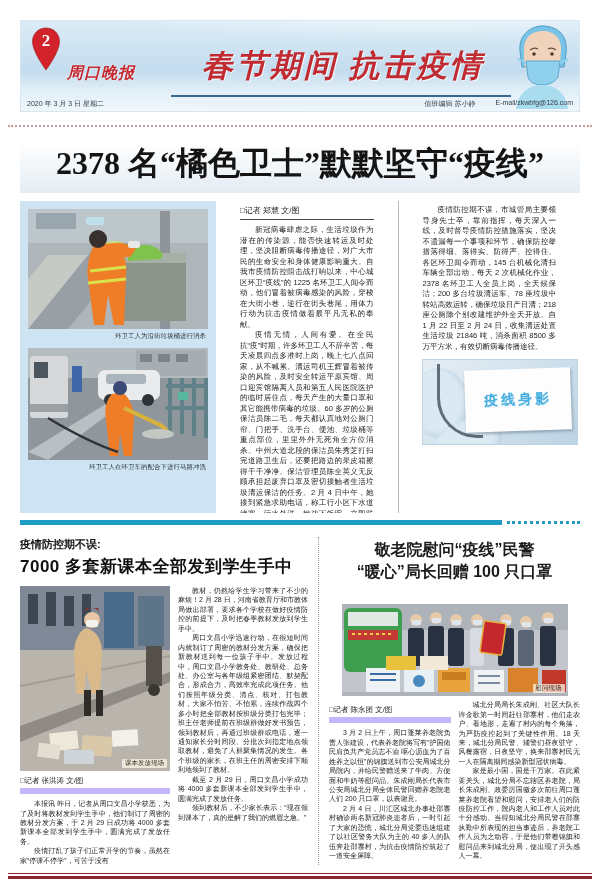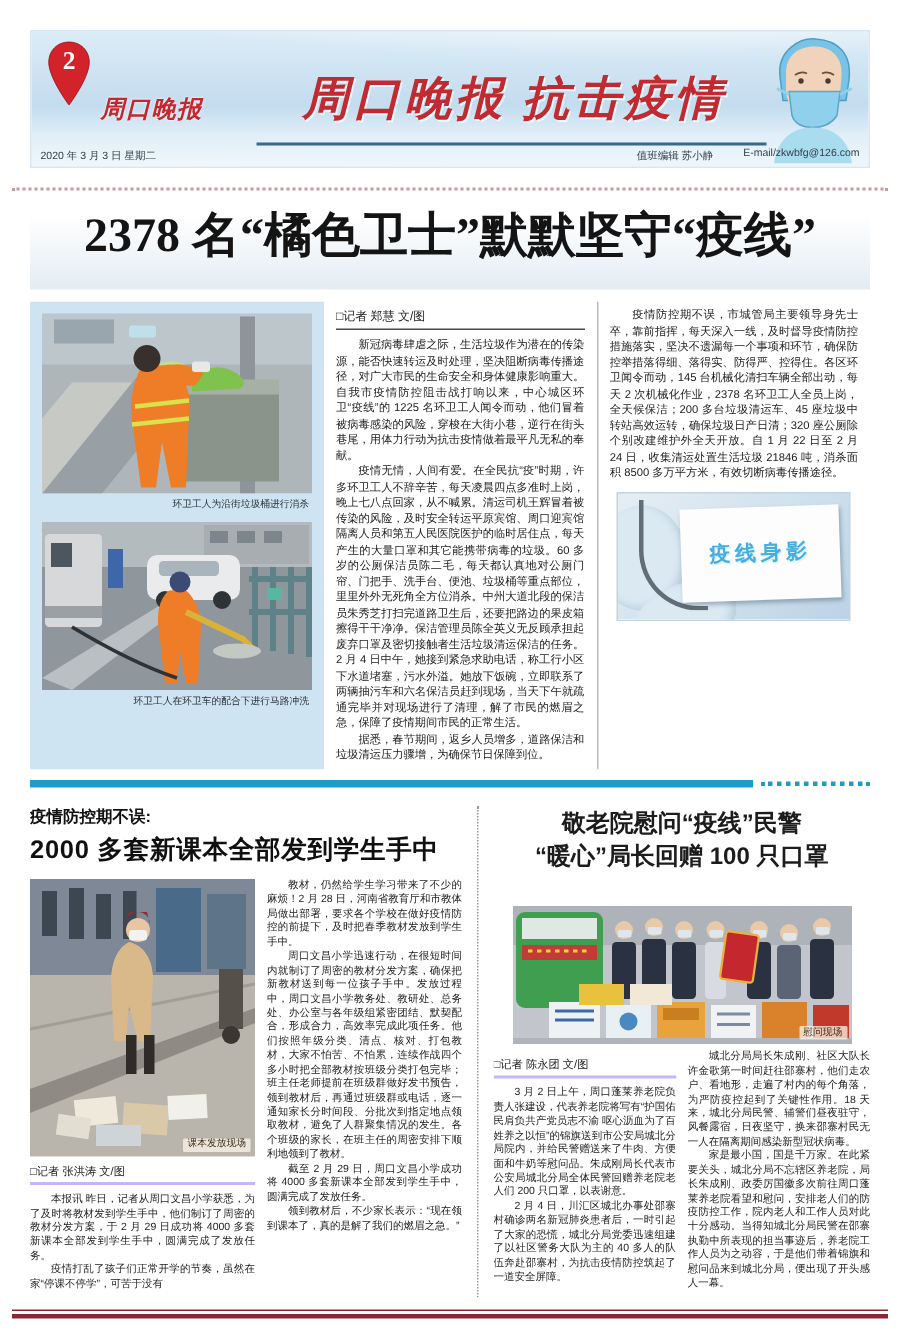"周口晚报 抗击疫情" div.slogan { text: 周口晚报 -> 春节期间 }
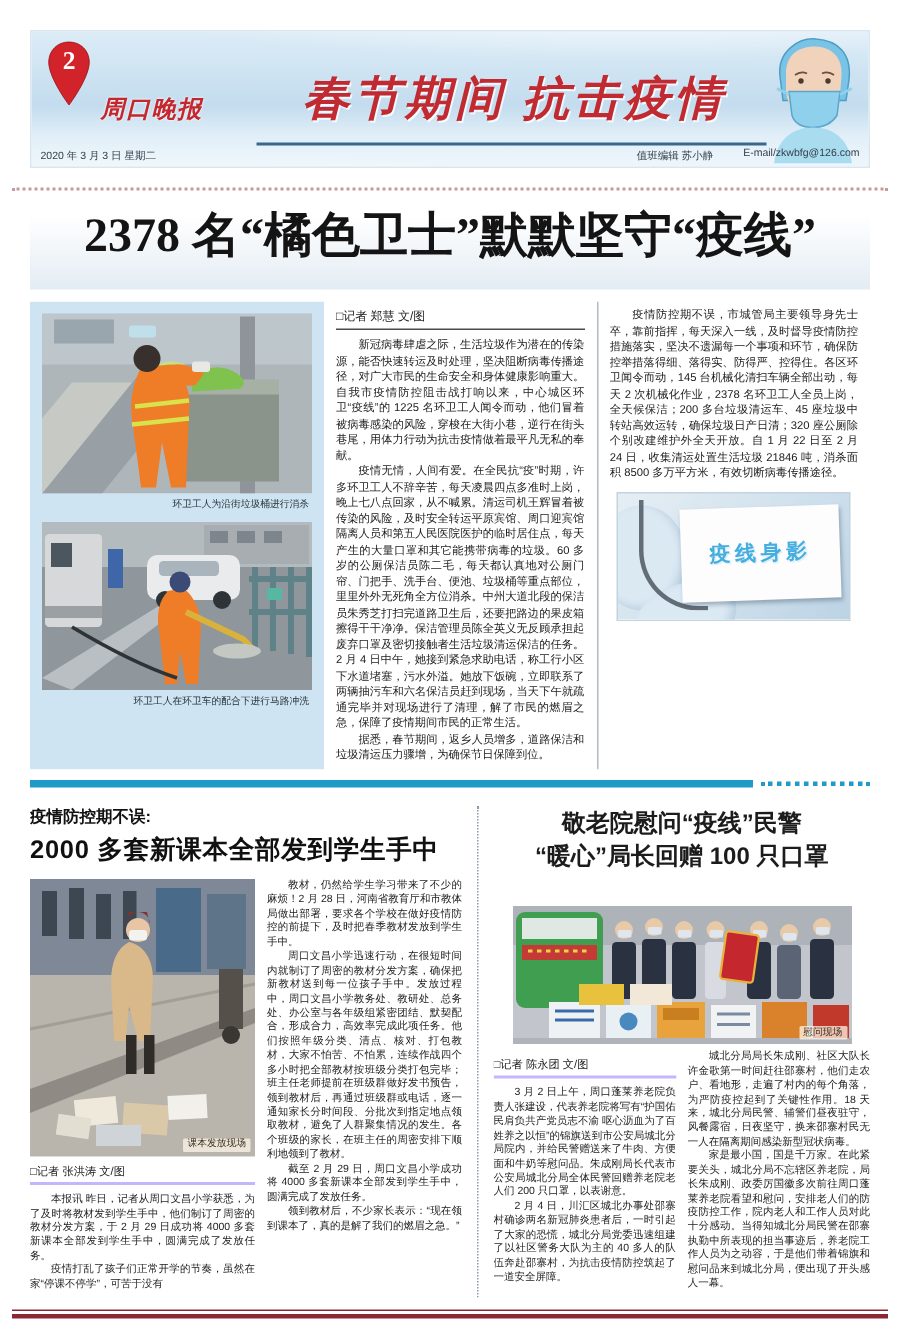"2378 名“橘色卫士”默默坚守“疫线”" .headline-block { align-items: flex-start -> center }
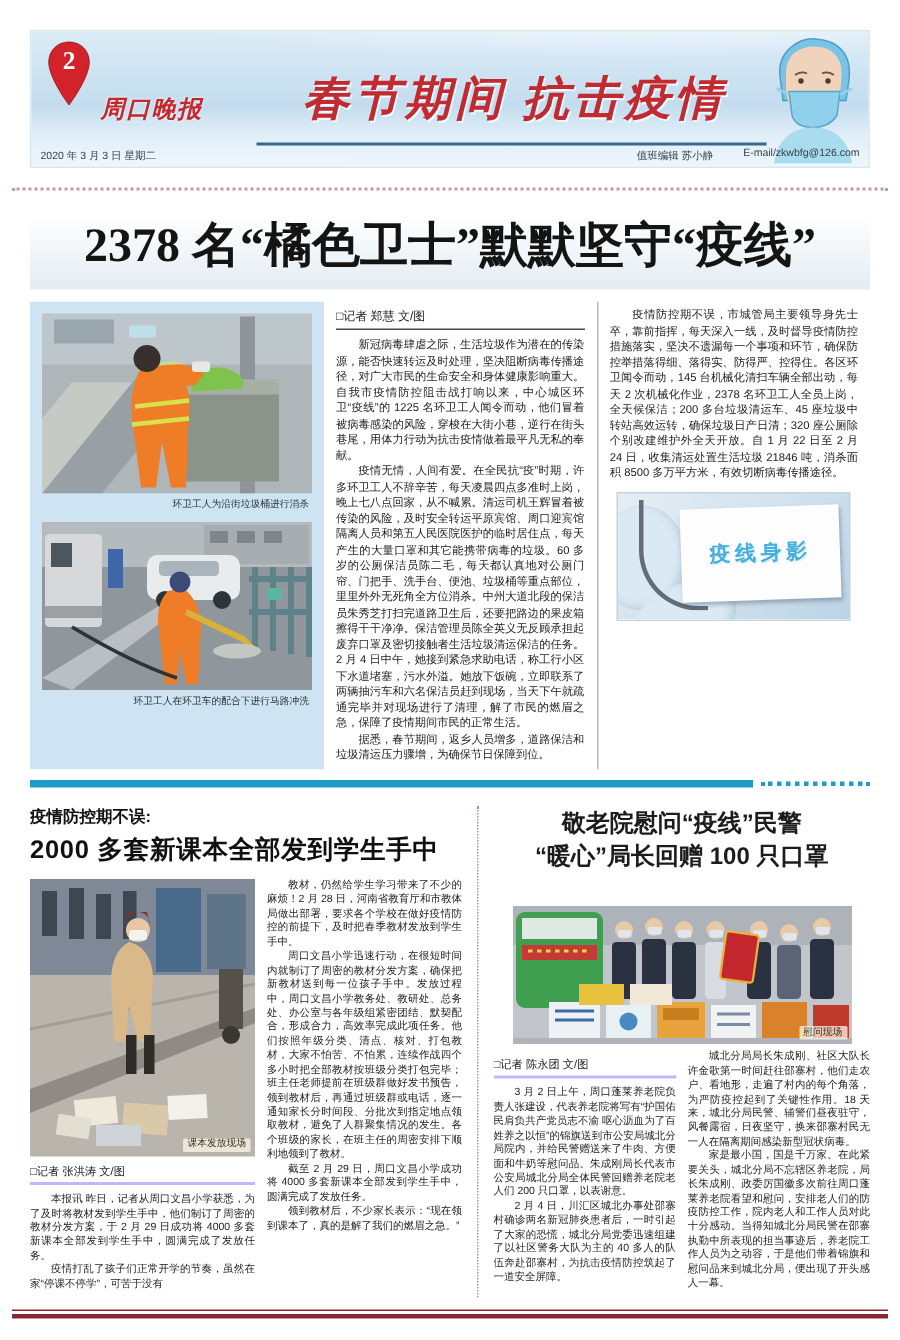"□记者 郑慧 文/图" .main-col { padding: 4px 8px 0 -> 4px 24px 0 }
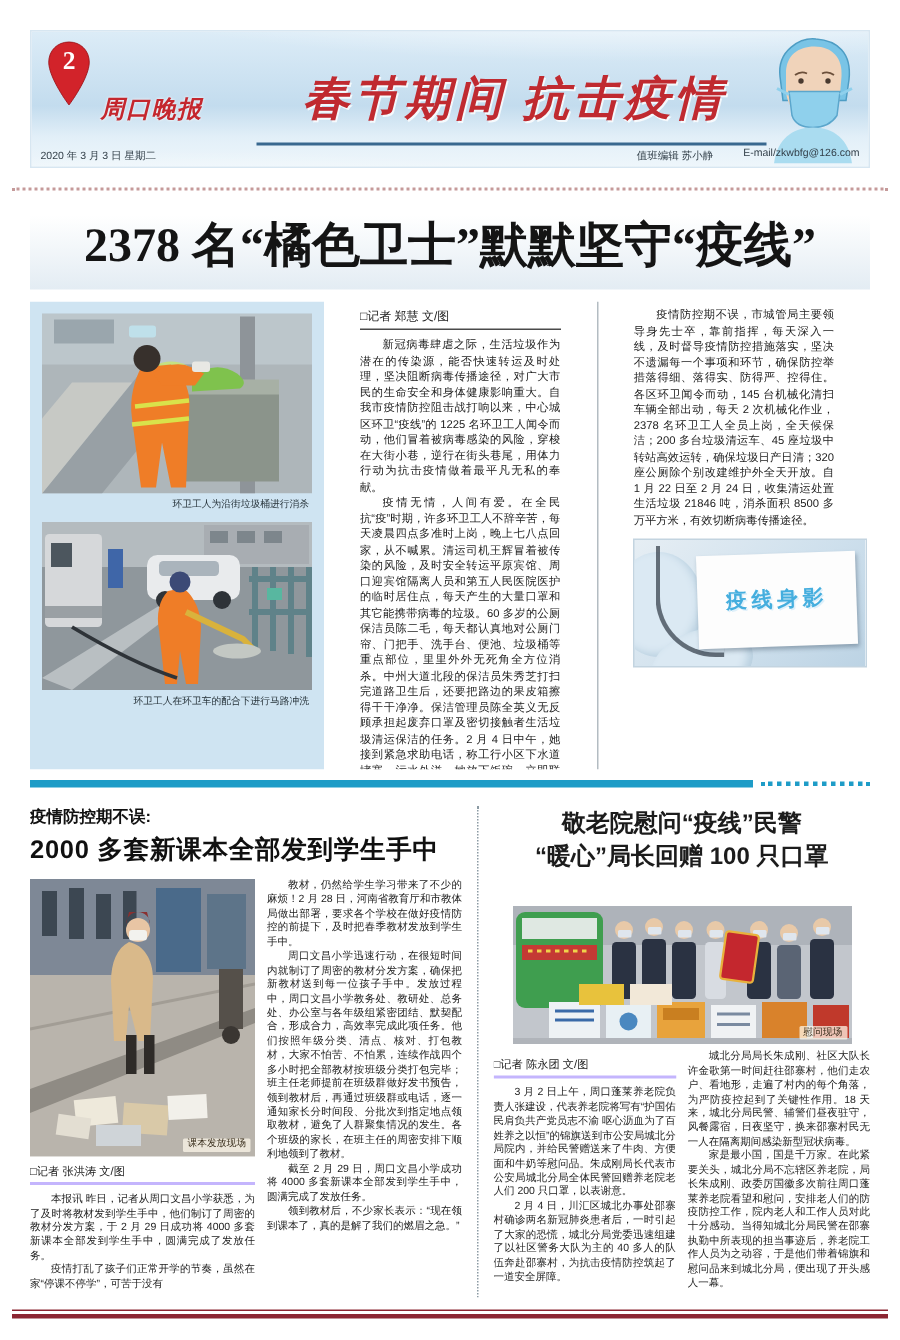"疫情防控期不误，市城管局主要领导身先士卒，靠前指挥，每天深入一线，及时督导疫情防" p.para { text: 45 座垃圾中转站高效运转，确保垃圾日产日清；320 -> 78 座垃圾中转站高效运转，确保垃圾日产日清；218 }
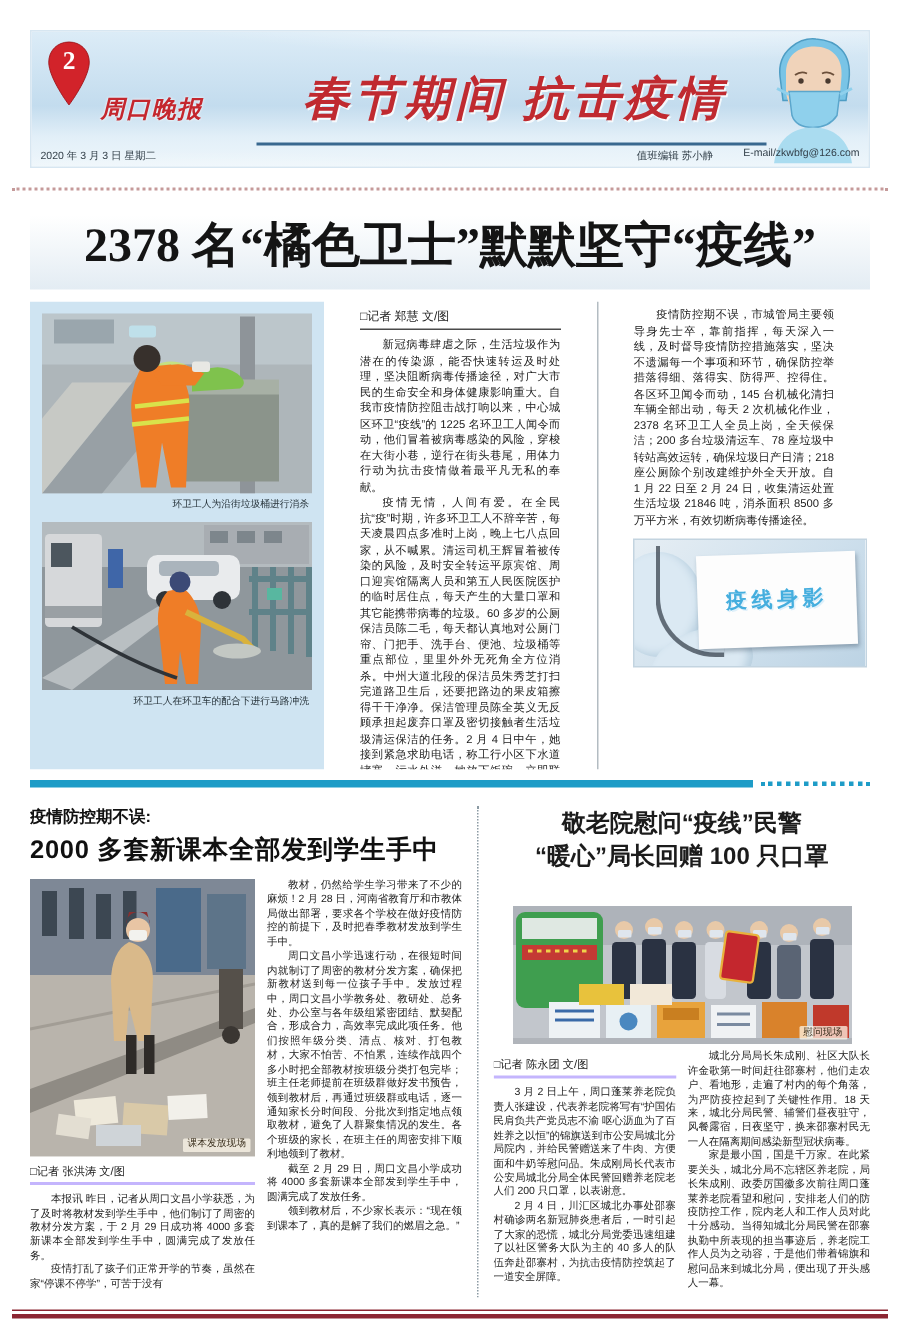"2000 多套新课本全部发到学生手中" div.headline-sub { text: 2000 -> 7000 }
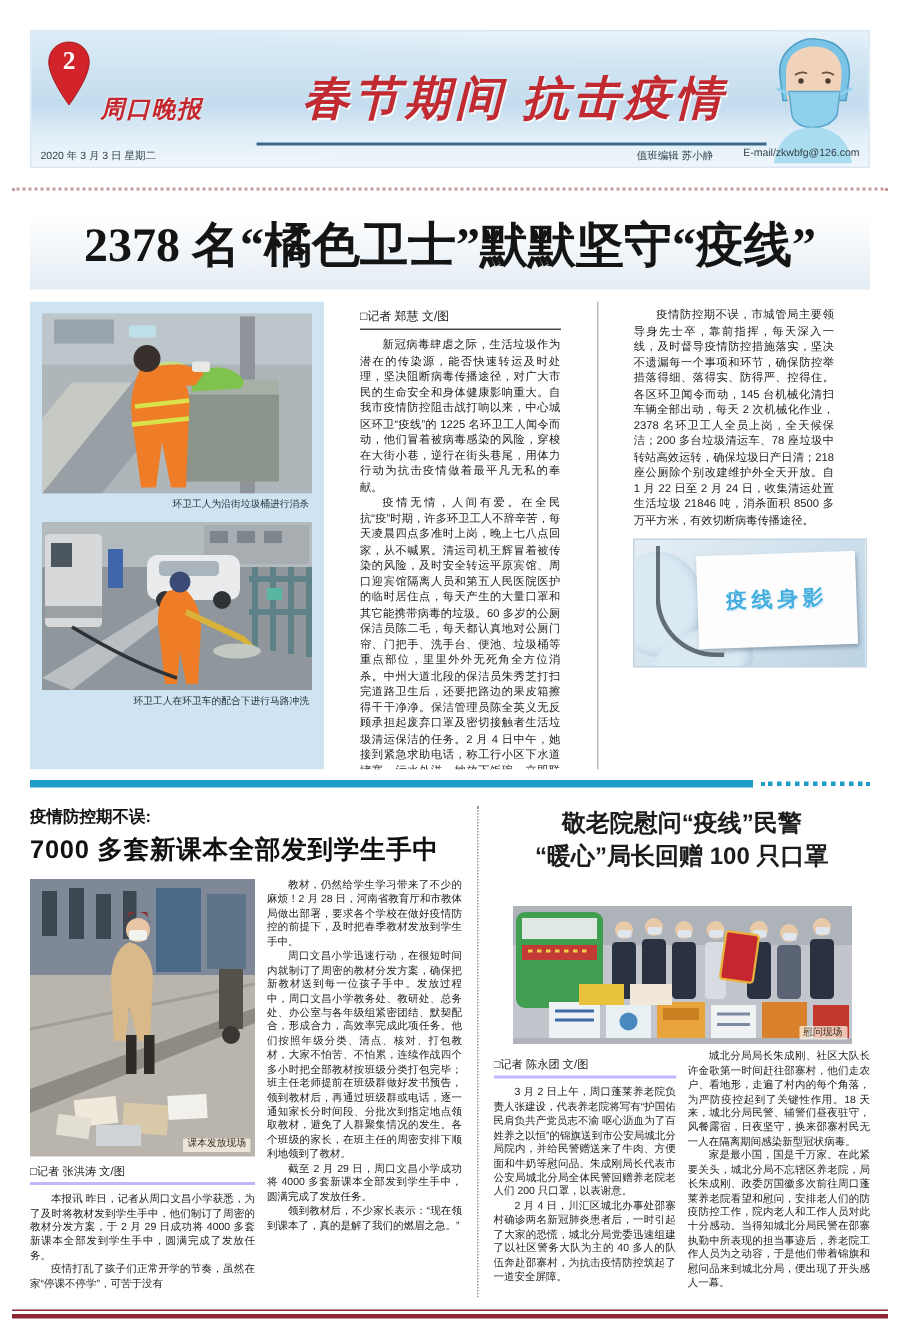"□记者 陈永团 文/图" .byline-sm { border-bottom: 2px solid #c4b5fd -> 6px solid #c4b5fd }
